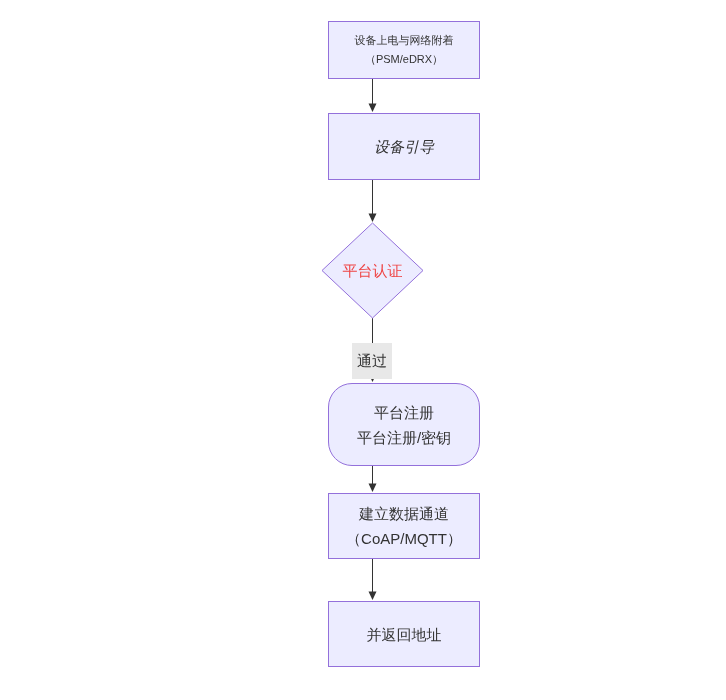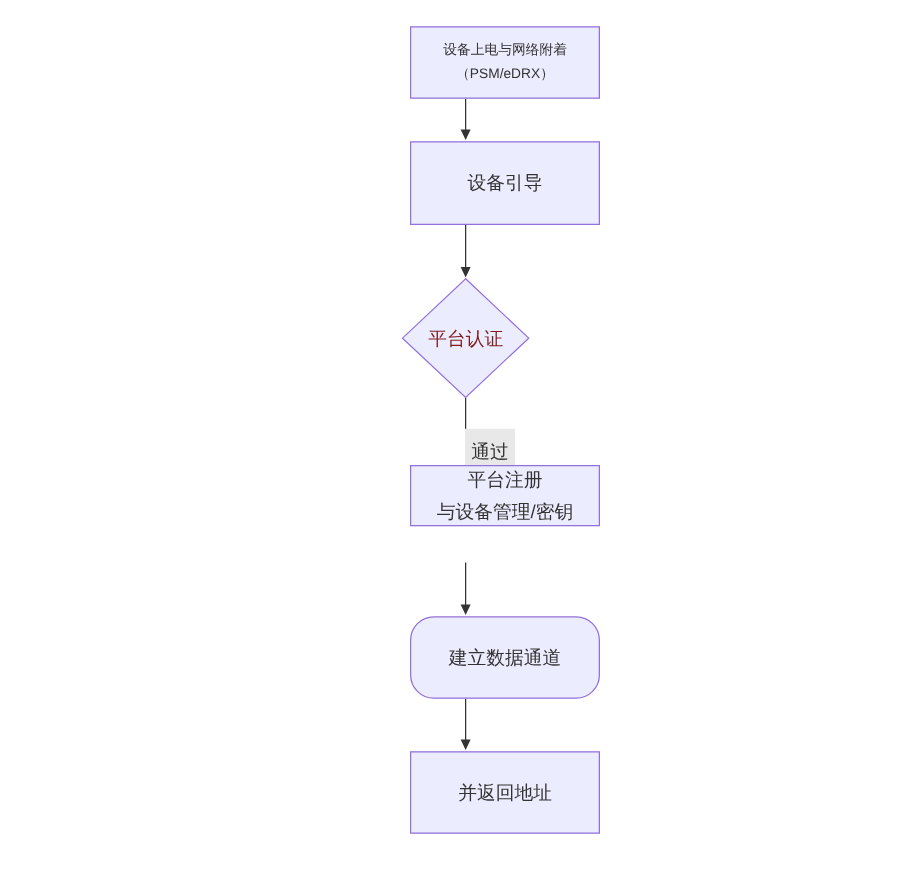"设备引导" .node.n-boot { font-style: none -> italic }
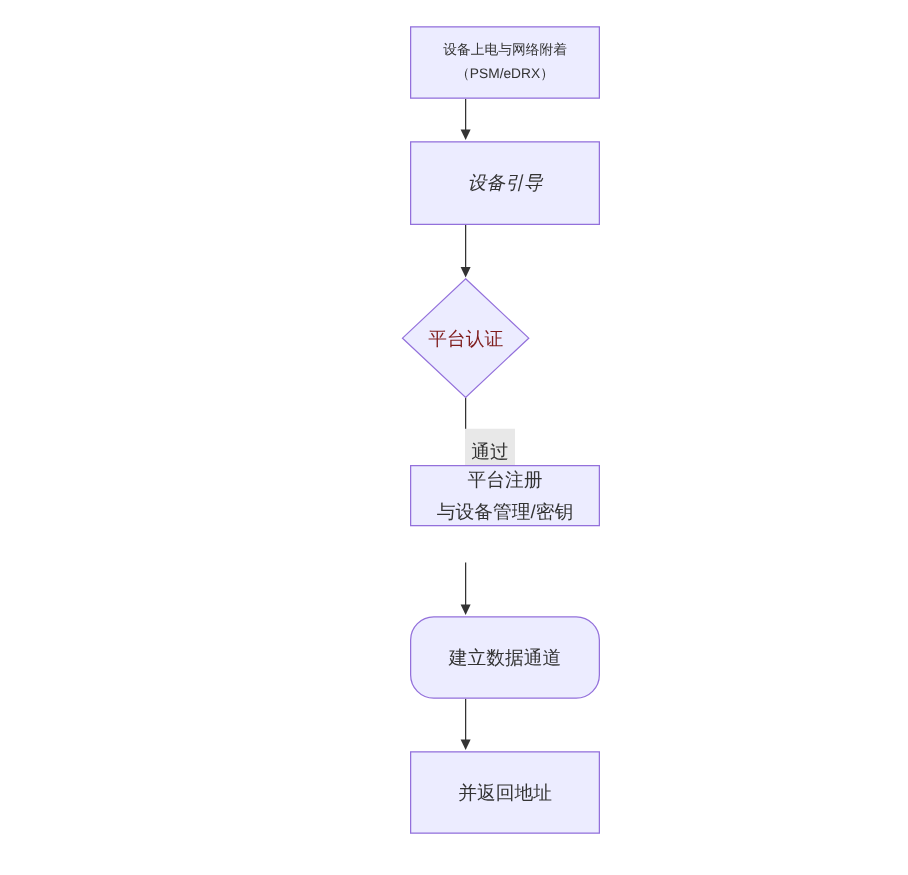"平台认证" .diamond-label { color: #7f1d1d -> #ef4444 }
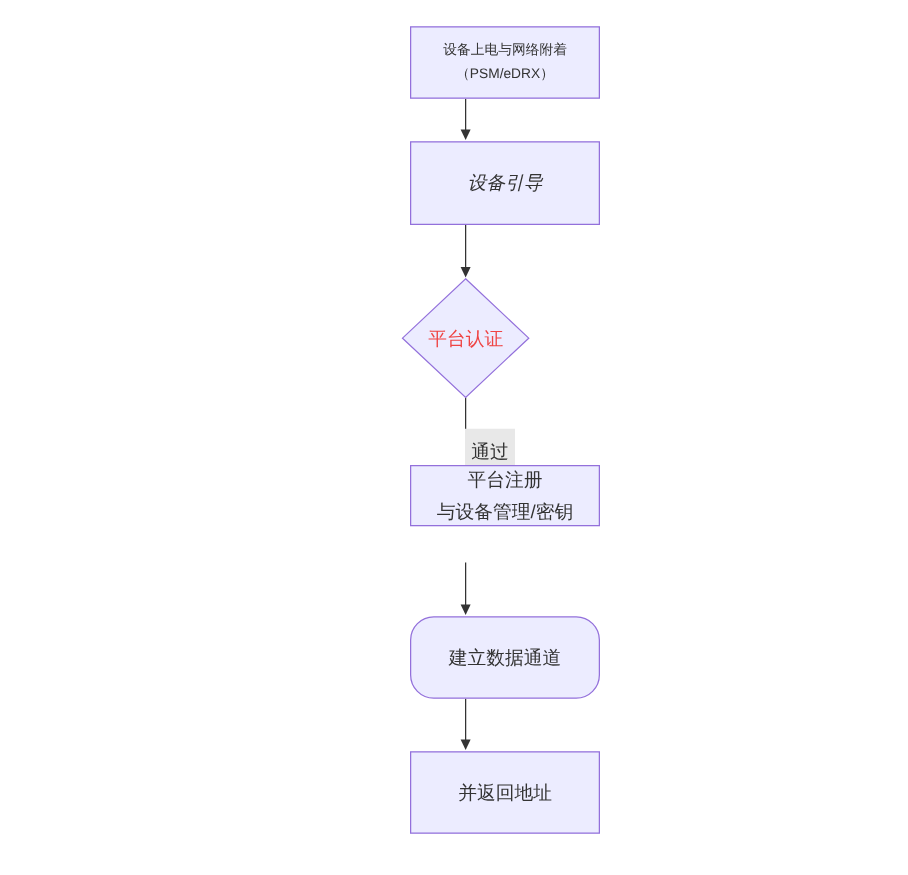"通过" .edge-label { margin-left: 20px -> none }
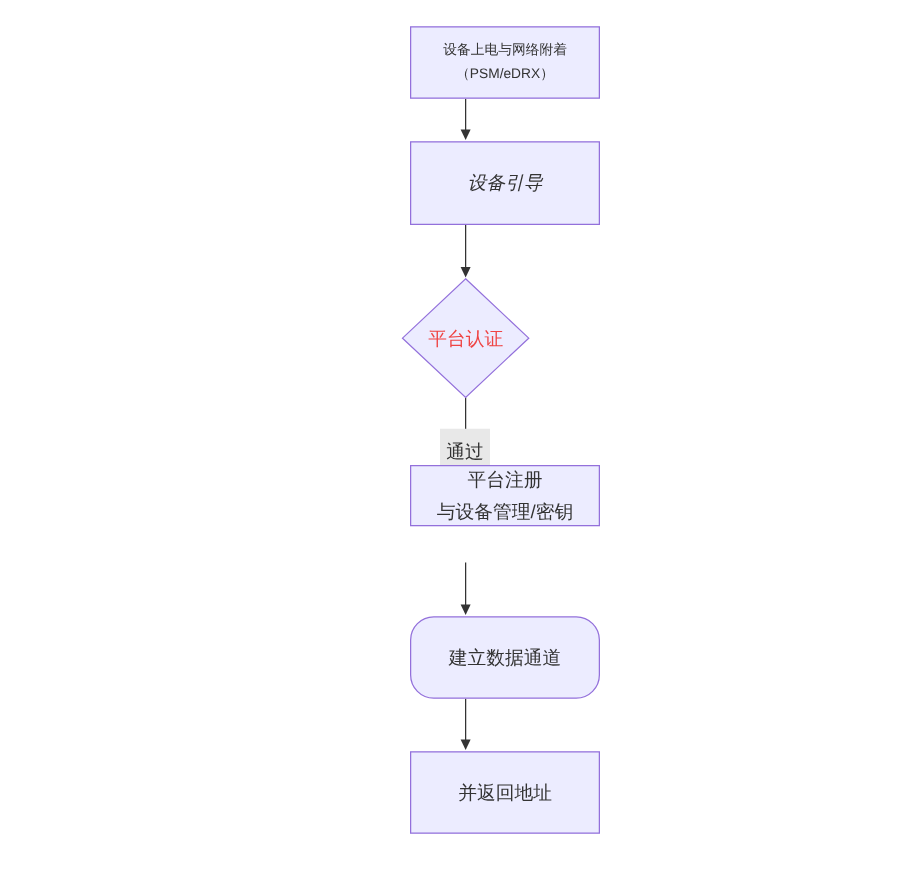"平台注册" .node.n-register { border-radius: none -> 24px; height: 49px -> 83px; top: 372px -> 383px }
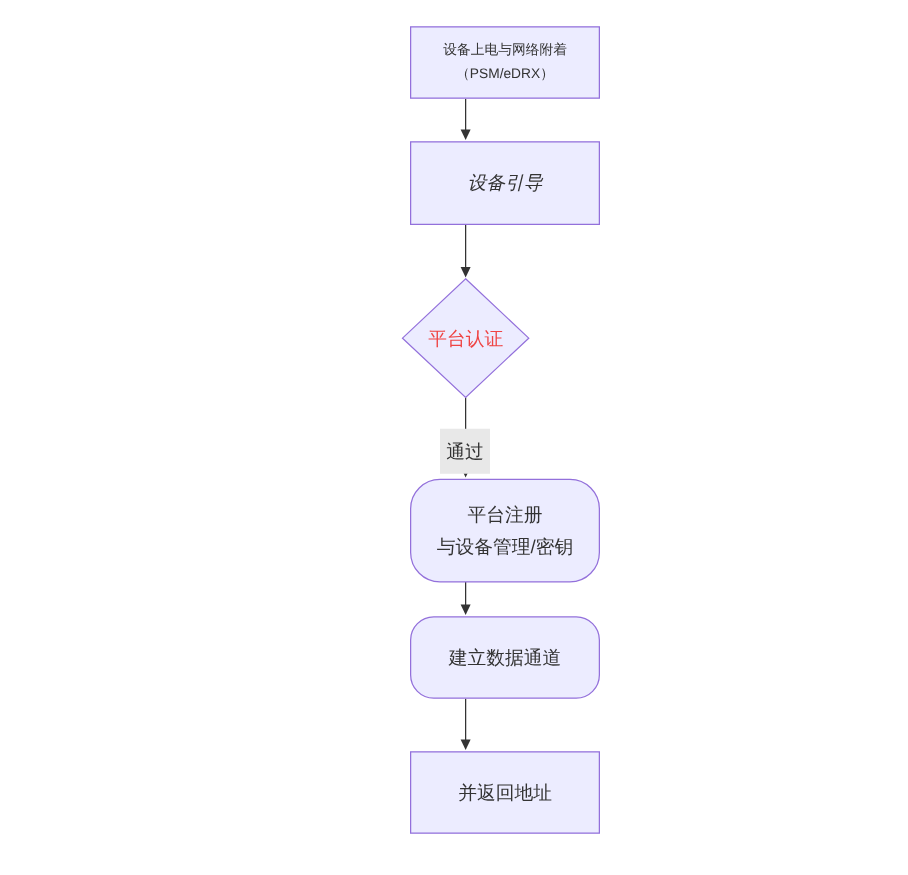"与设备管理/密钥" div { text: 与设备管理/ -> 平台注册/ }
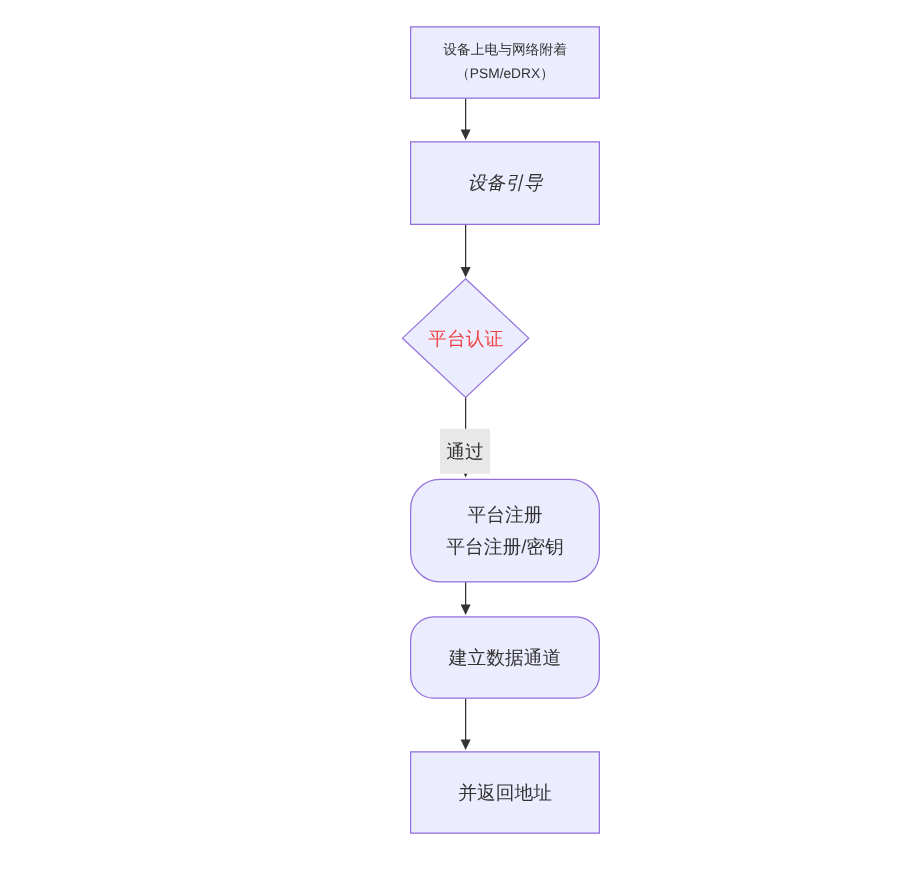"建立数据通道" .node.n-channel { border-radius: 19px -> none }
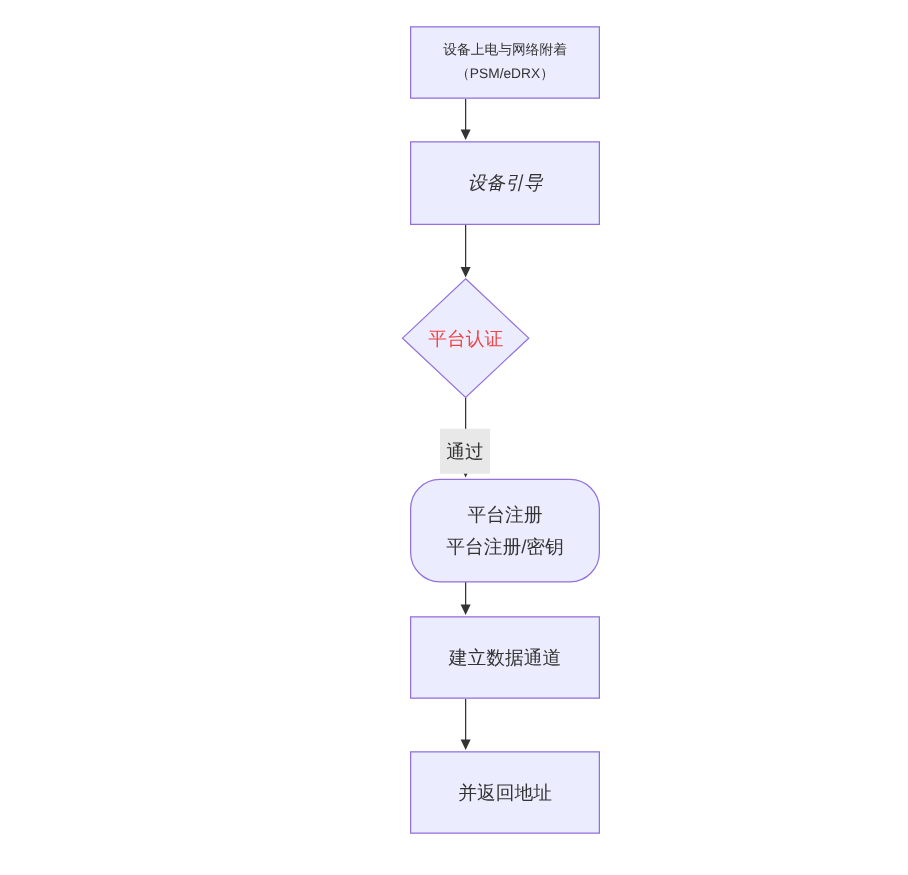"（CoAP/MQTT）" div { html: none -> <div>（CoAP/MQTT）</div> }
